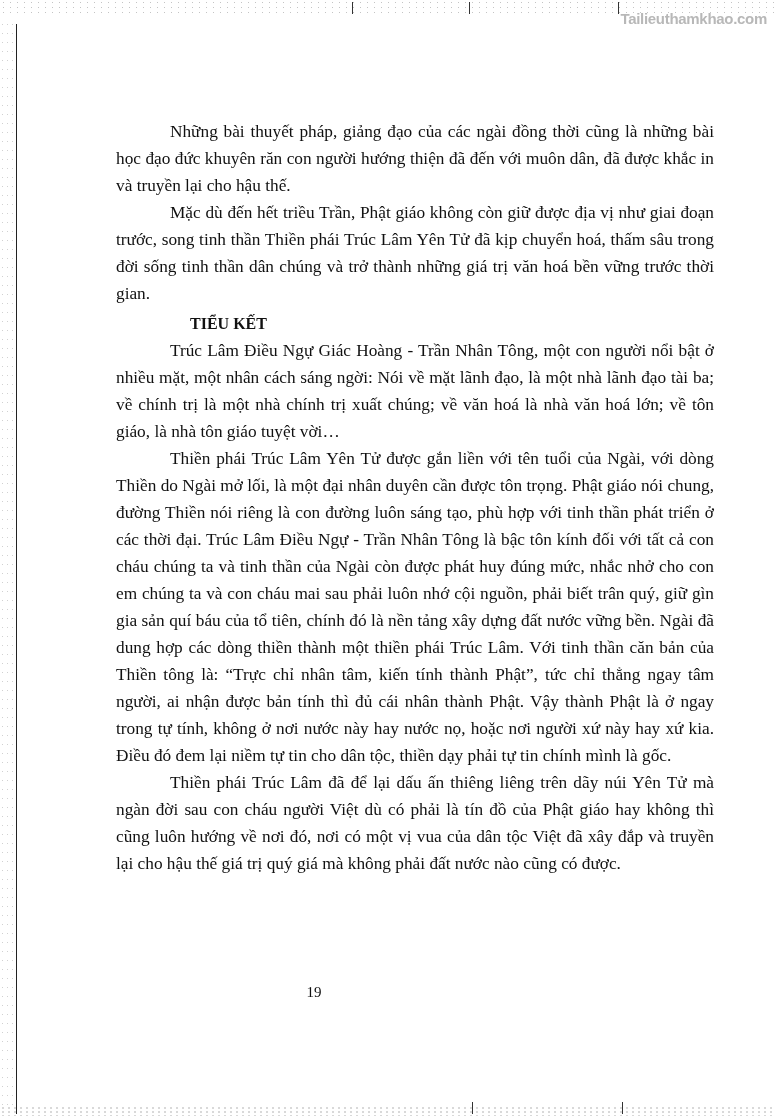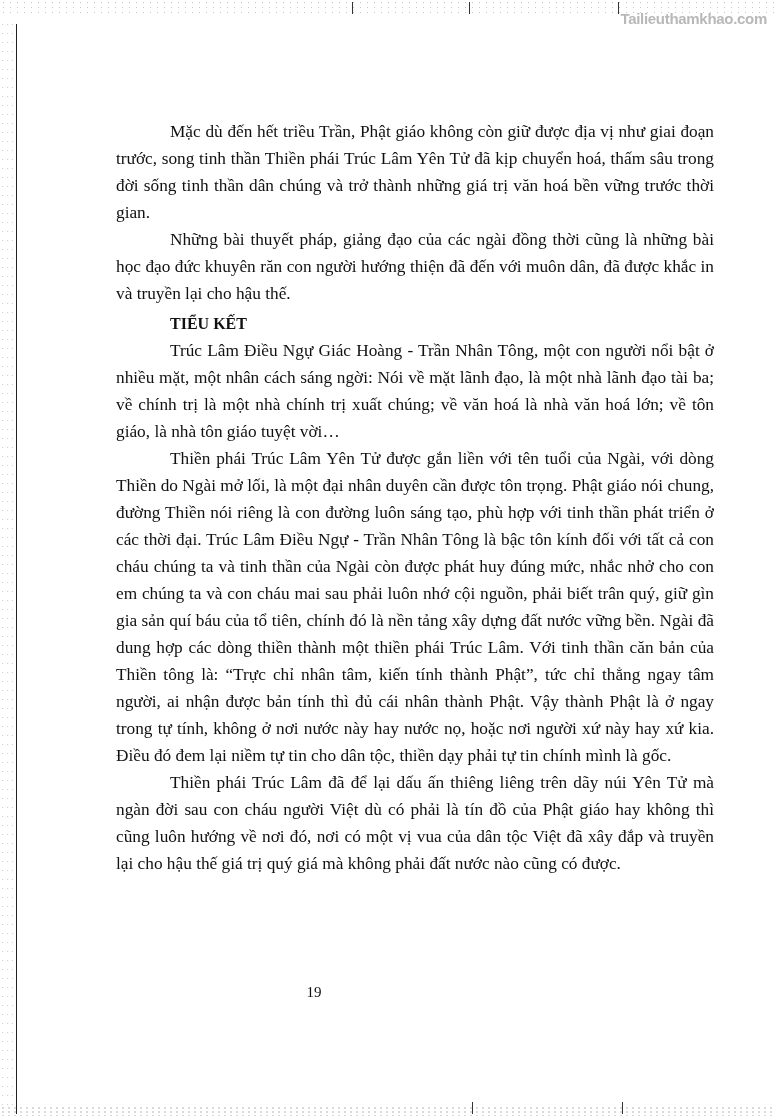"Mặc dù đến hết triều" p { order: before "Những bài thuyết pháp, giảng" -> after "Những bài thuyết pháp, giảng" }
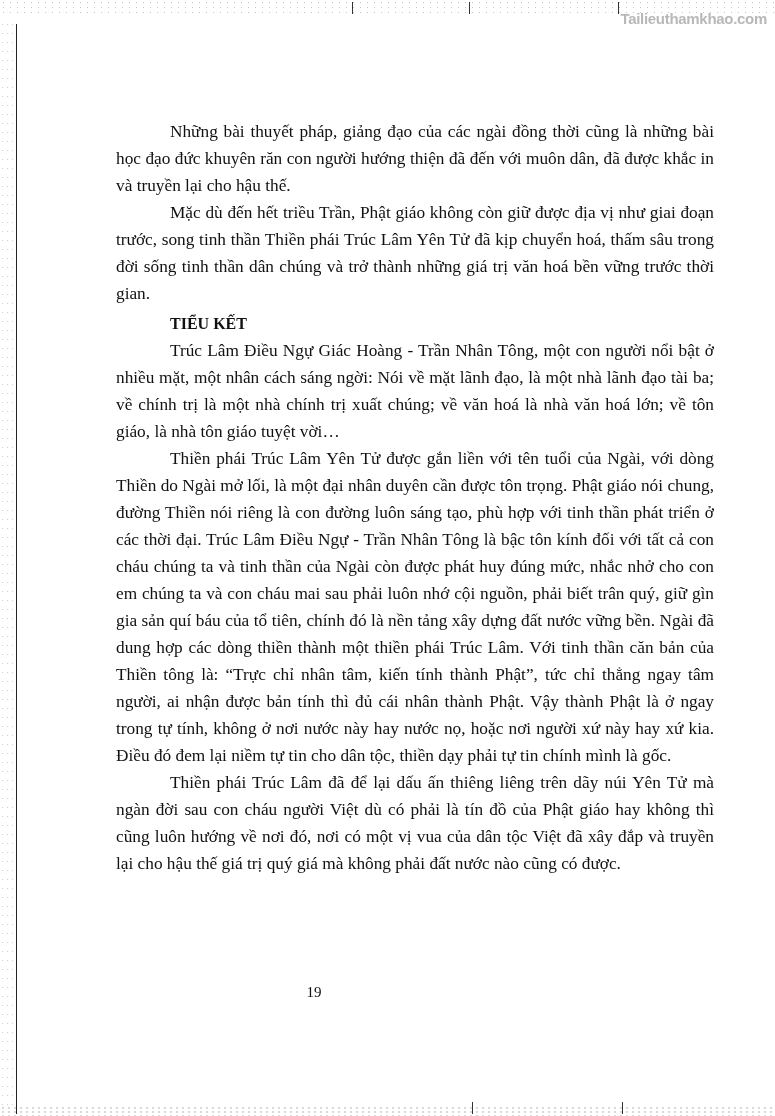"TIỂU KẾT" .heading { margin-left: 54px -> 74px }
